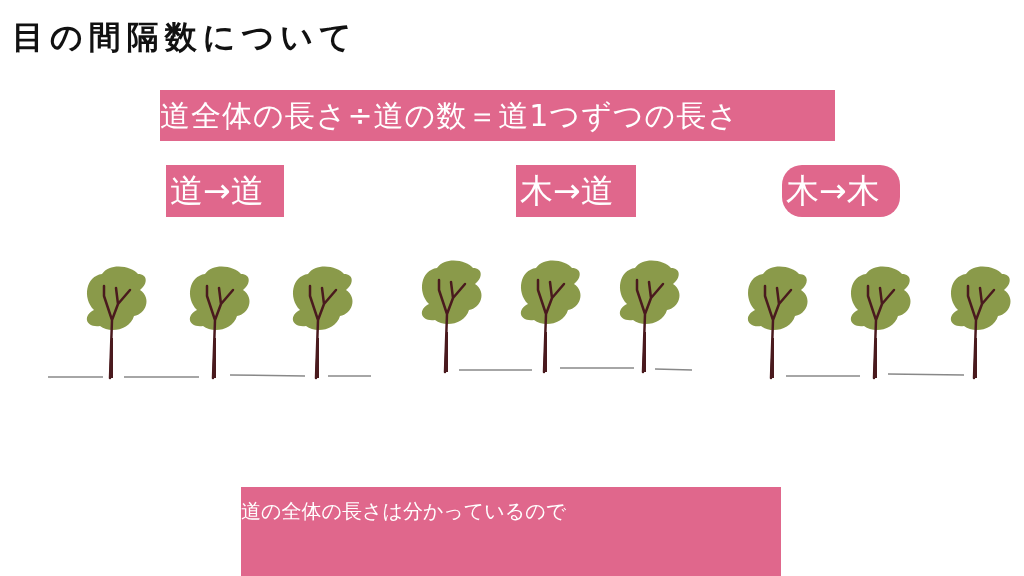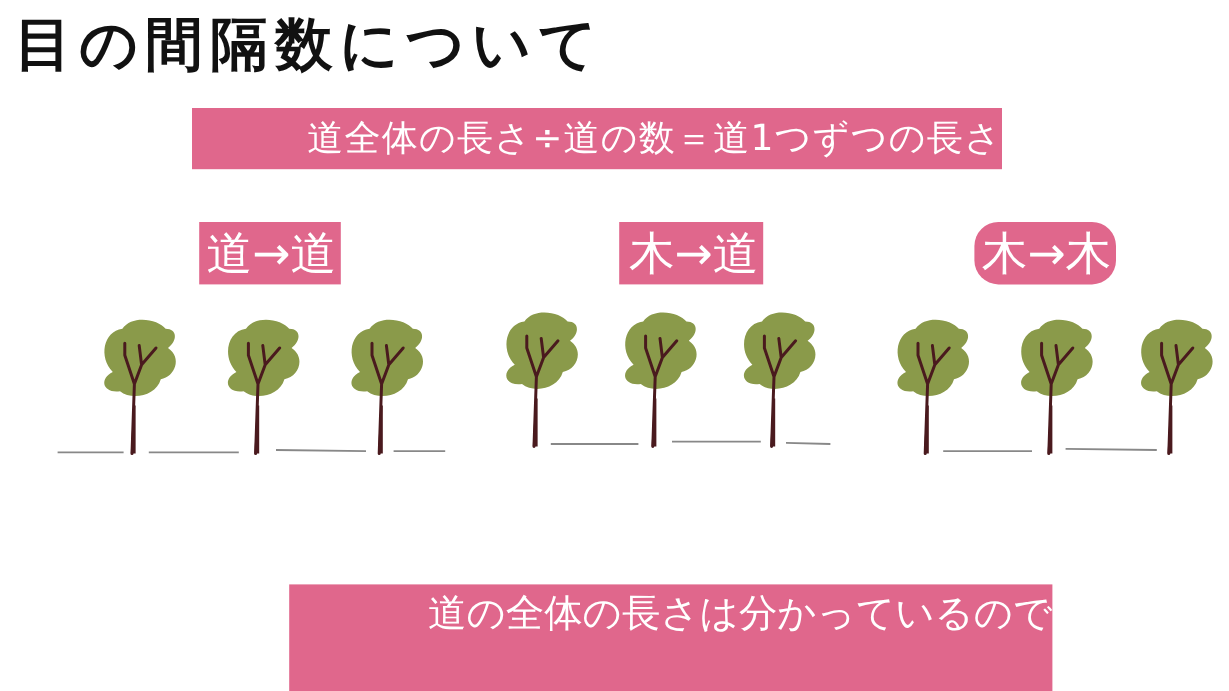"目の間隔数について" .title { font-size: 48px -> 32px }
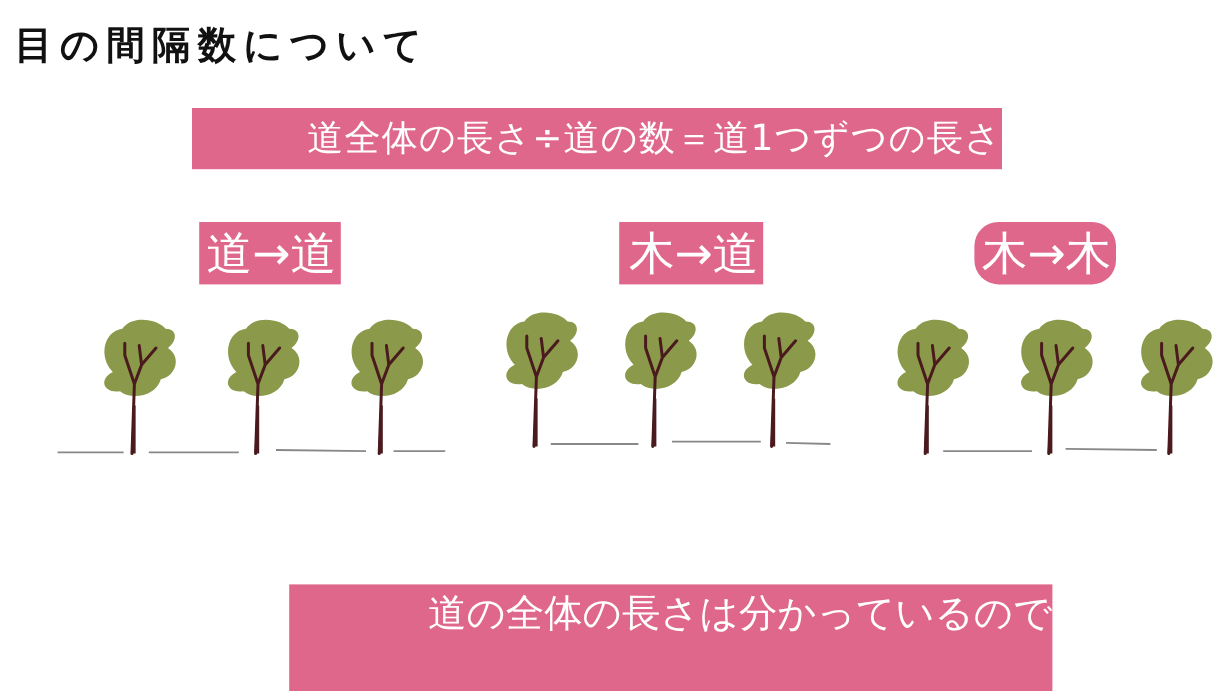"道全体の長さ÷道の数＝道1つずつの長さ" .pink { text-align: right -> left }
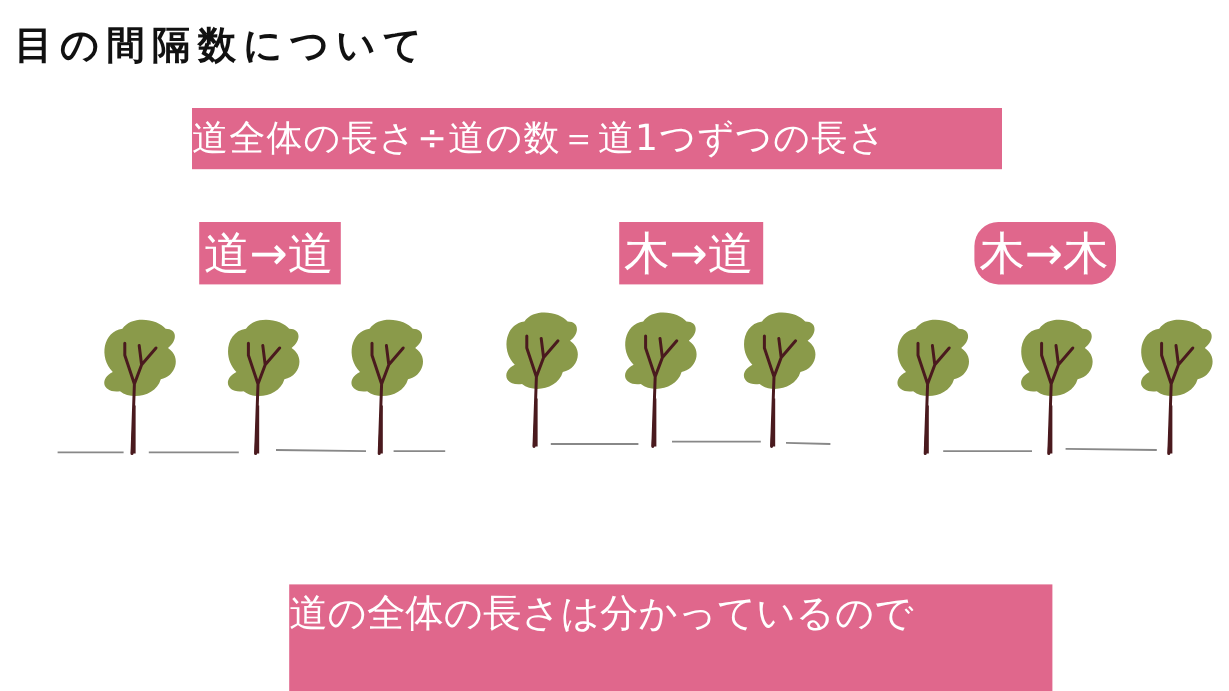"道→道" .label { font-size: 38px -> 33px; margin-top: 20px -> none }
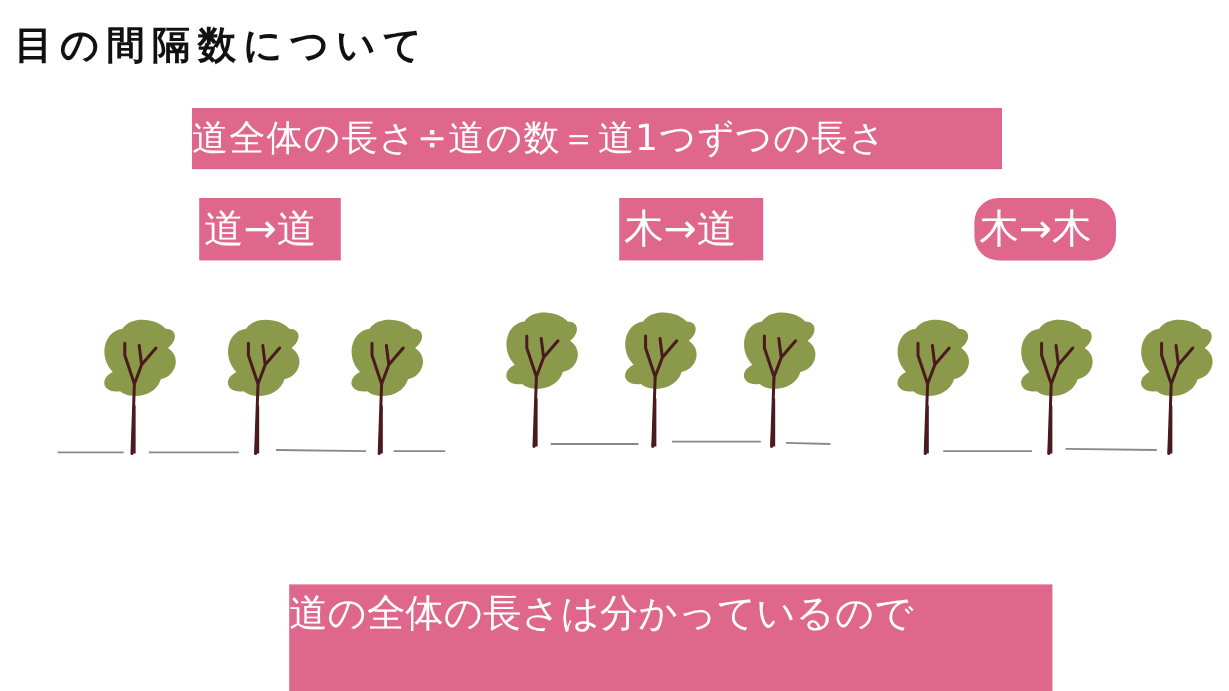"木→木" .label.l3 { left: 812px -> 782px }
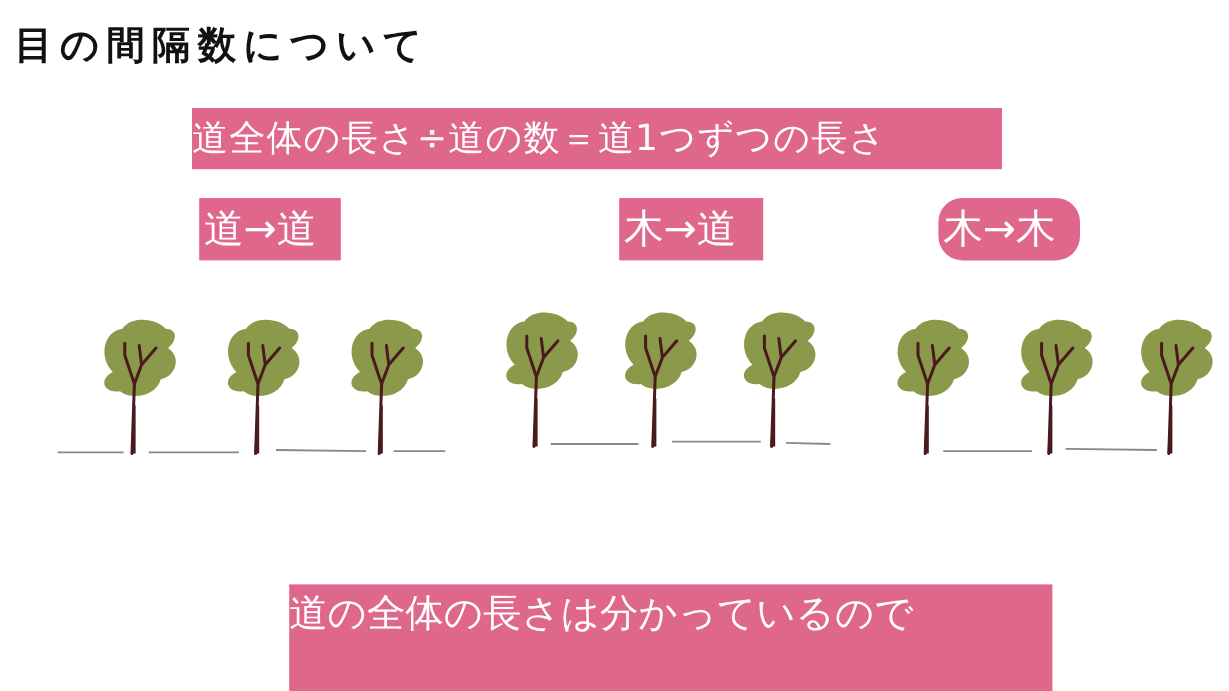"道の全体の長さは分かっているので" .bottom { font-size: 32px -> 20px; width: 636px -> 540px }
